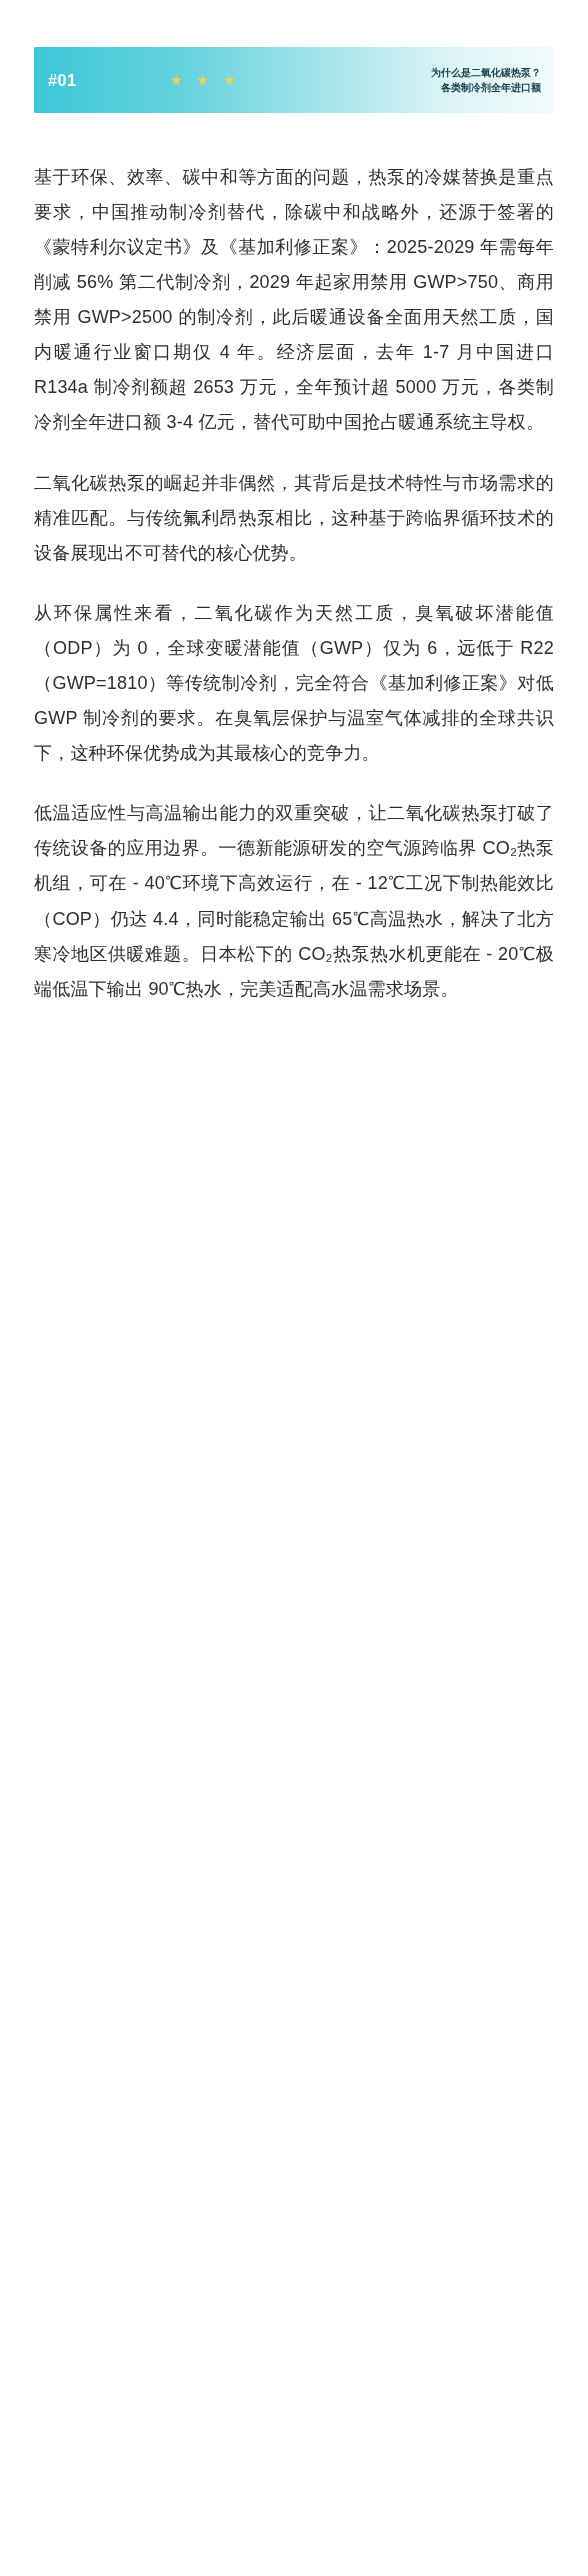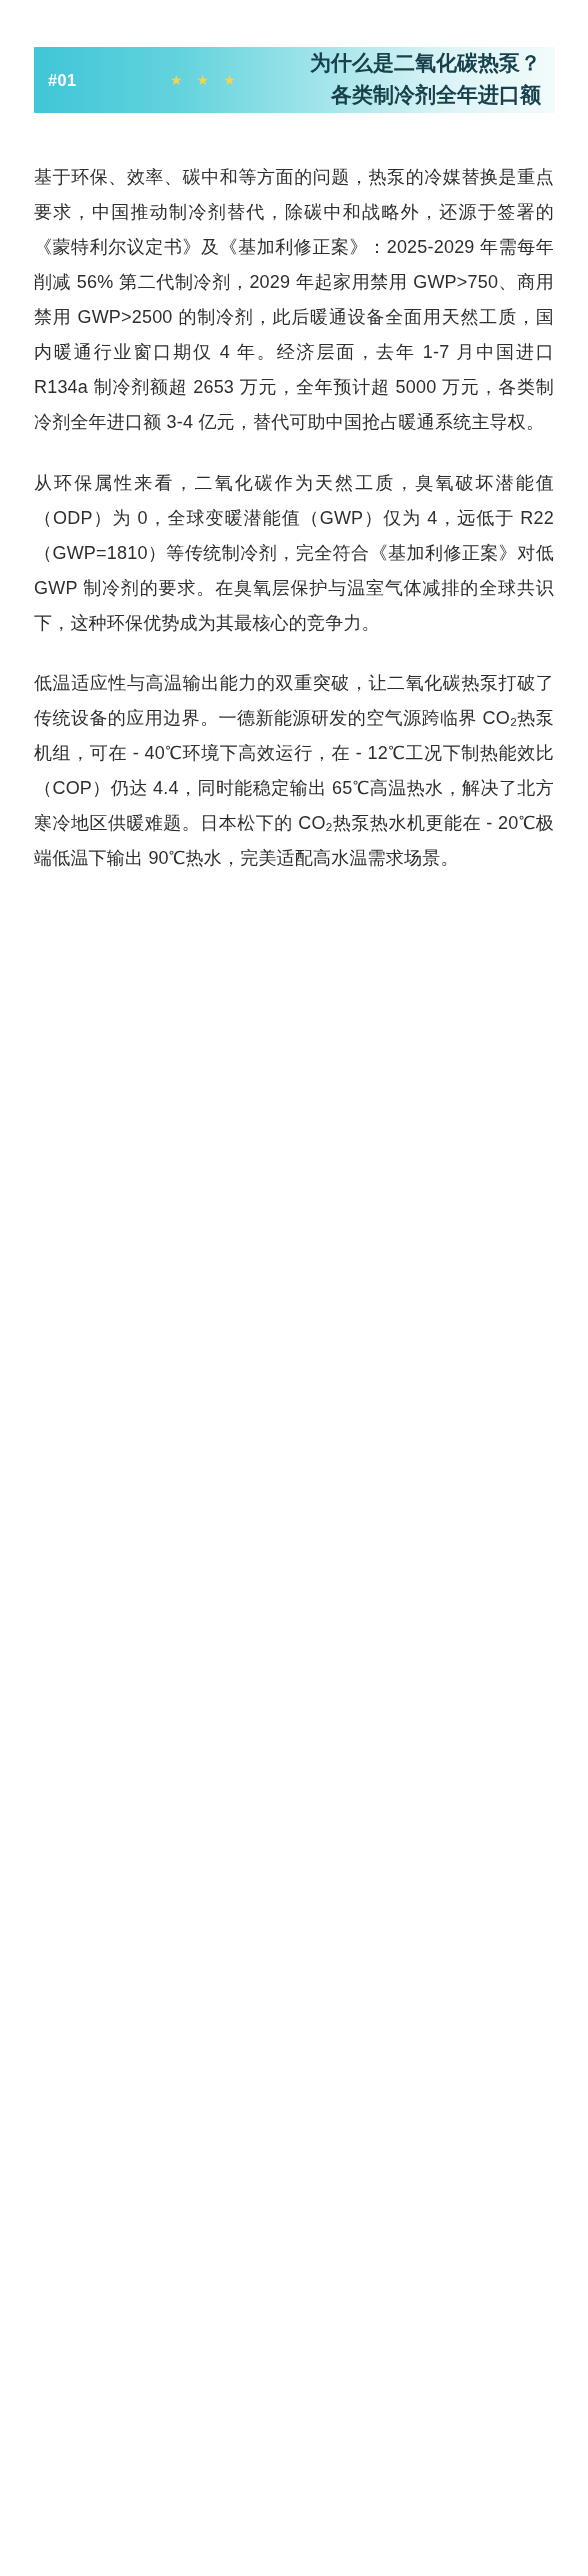"为什么是二氧化碳热泵？" .banner-text { font-size: 21px -> 10px }
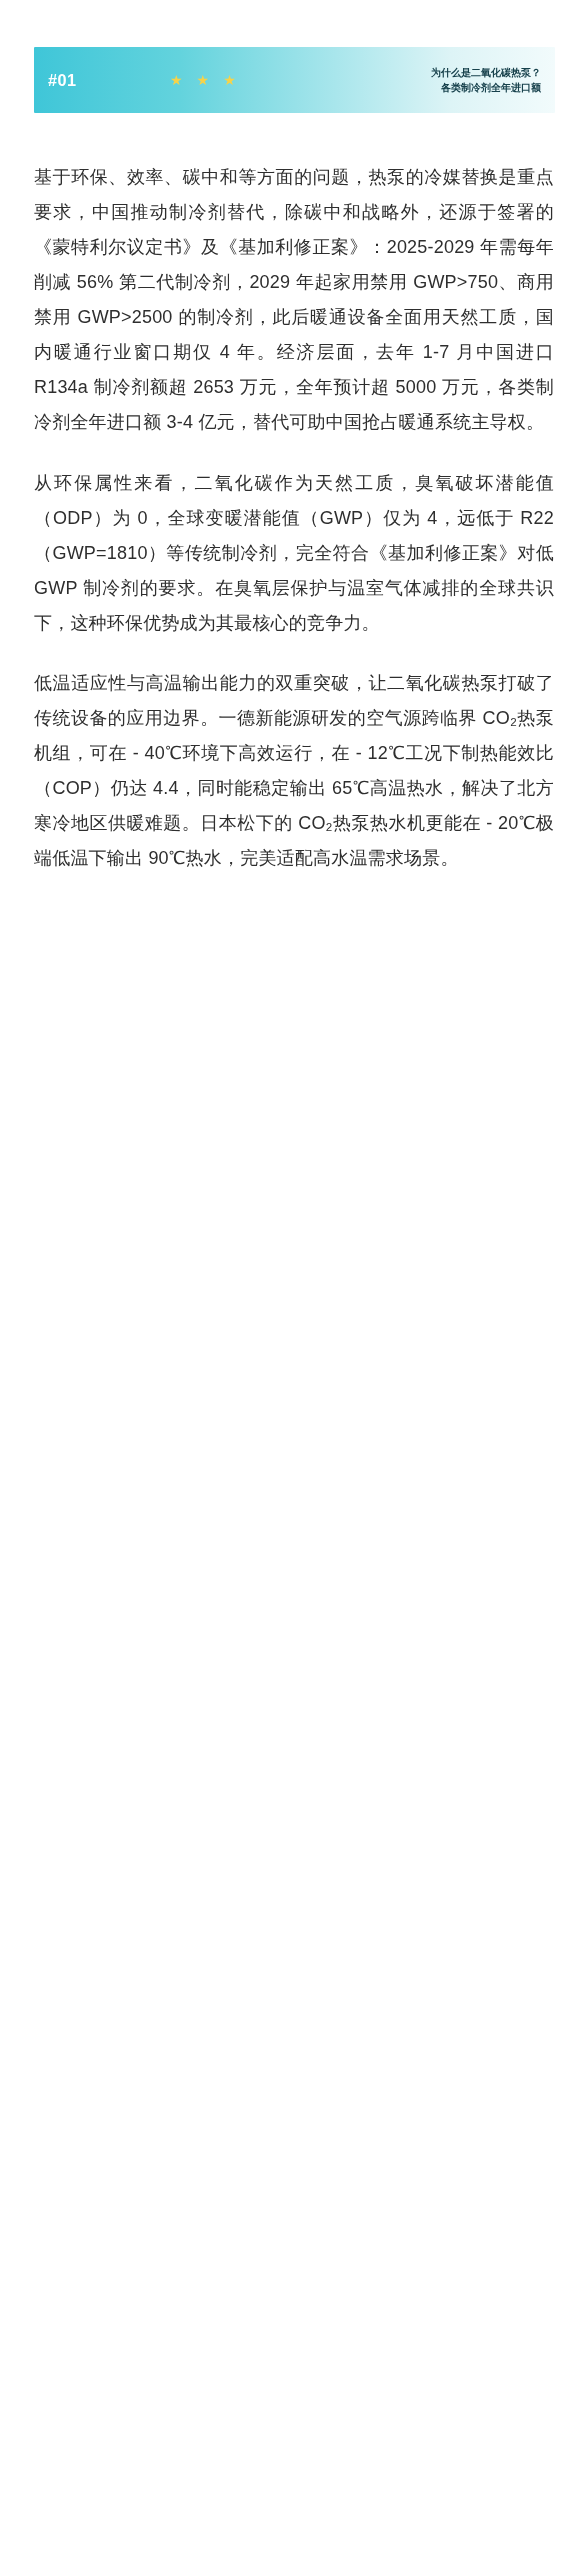"二氧化碳热泵的崛起并非偶然，其背后是技术特性与市场需求的精准匹配。与传统氟利昂热" p.para { html: none -> <p>二氧化碳热泵的崛起并非偶然，其背后是技术特性与市场需求的精准匹配。与传统氟利昂热泵相比，这种基于跨临界循环技术的设备展现出不可替代的核心优势。</p> }
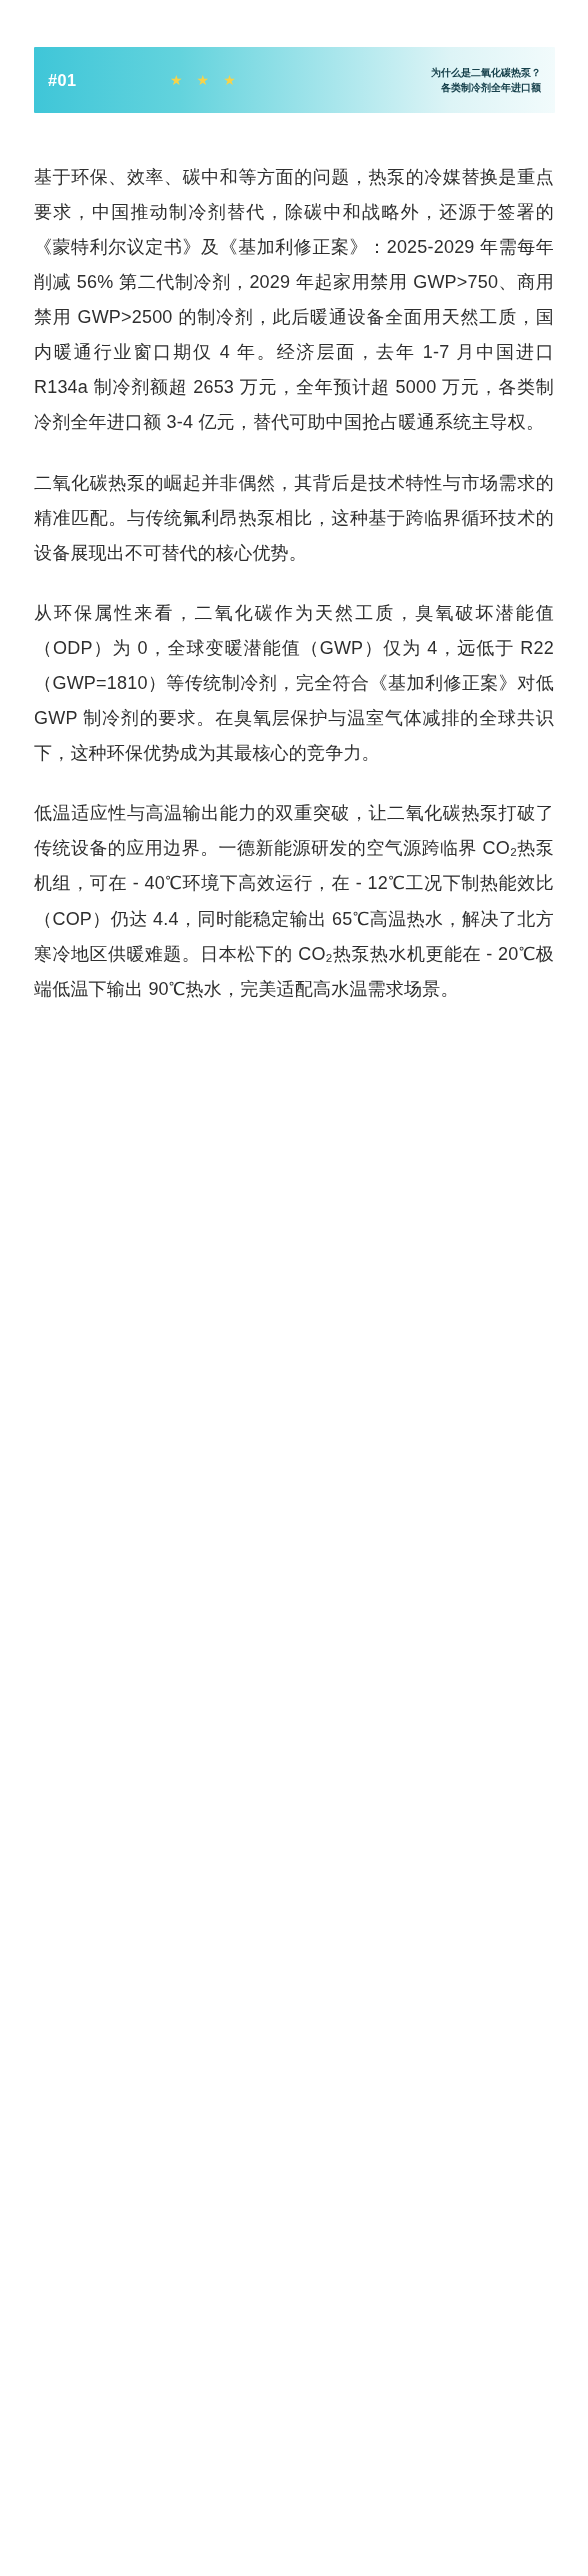"从环保属性来看，二氧化碳作为天然工质，臭氧破坏潜能值（ODP）为" p.para { text: 4 -> 6 }
